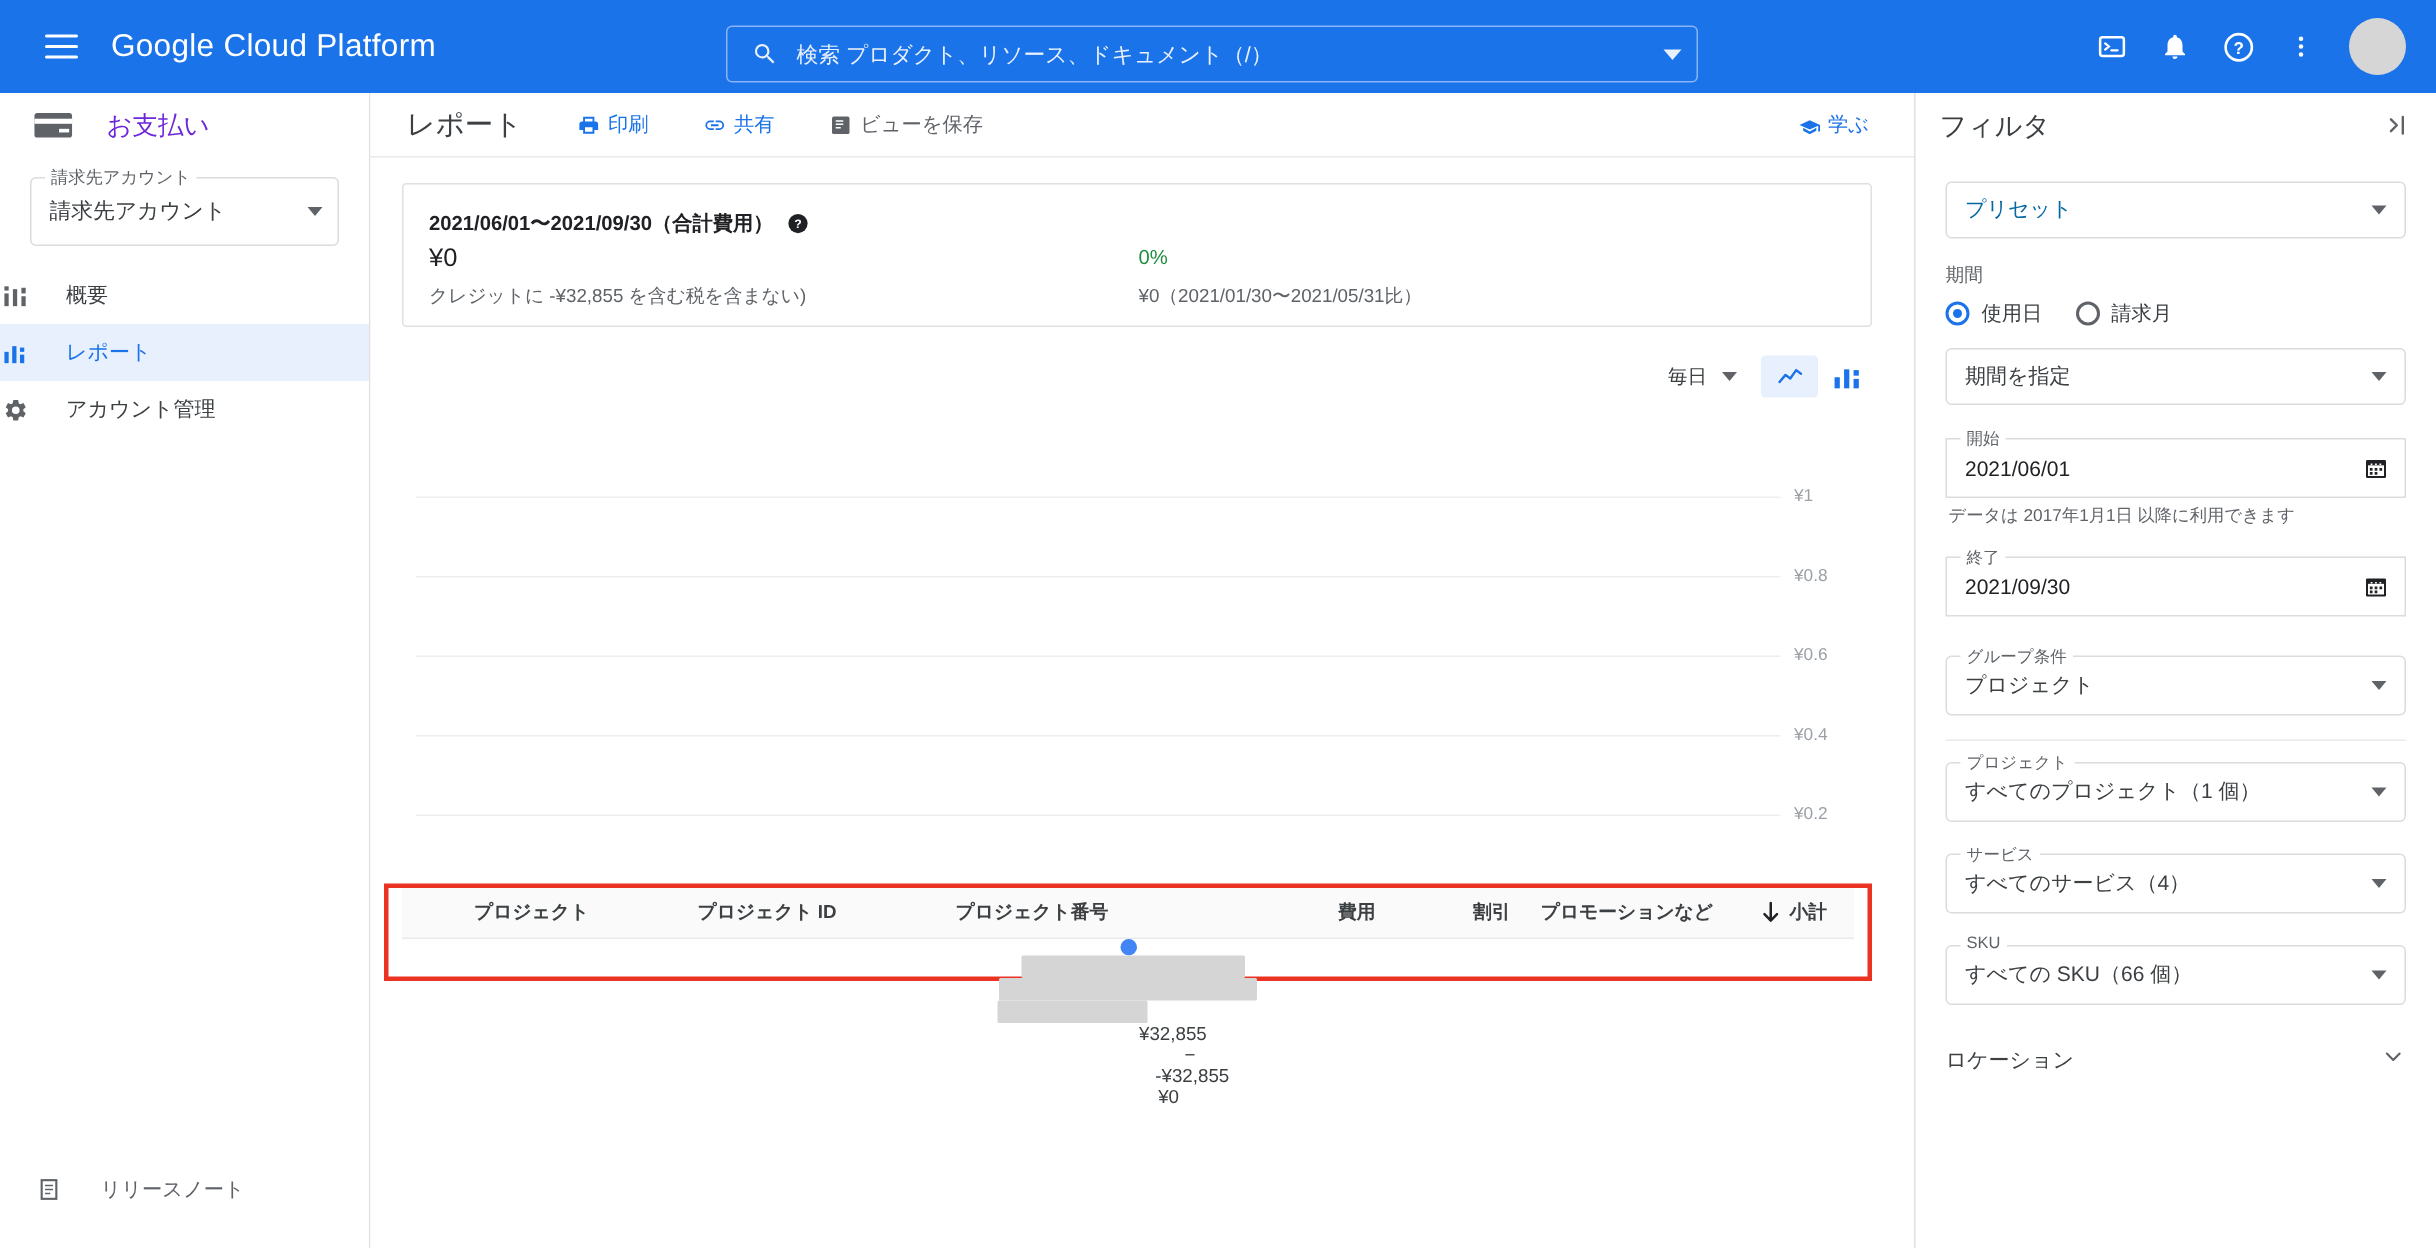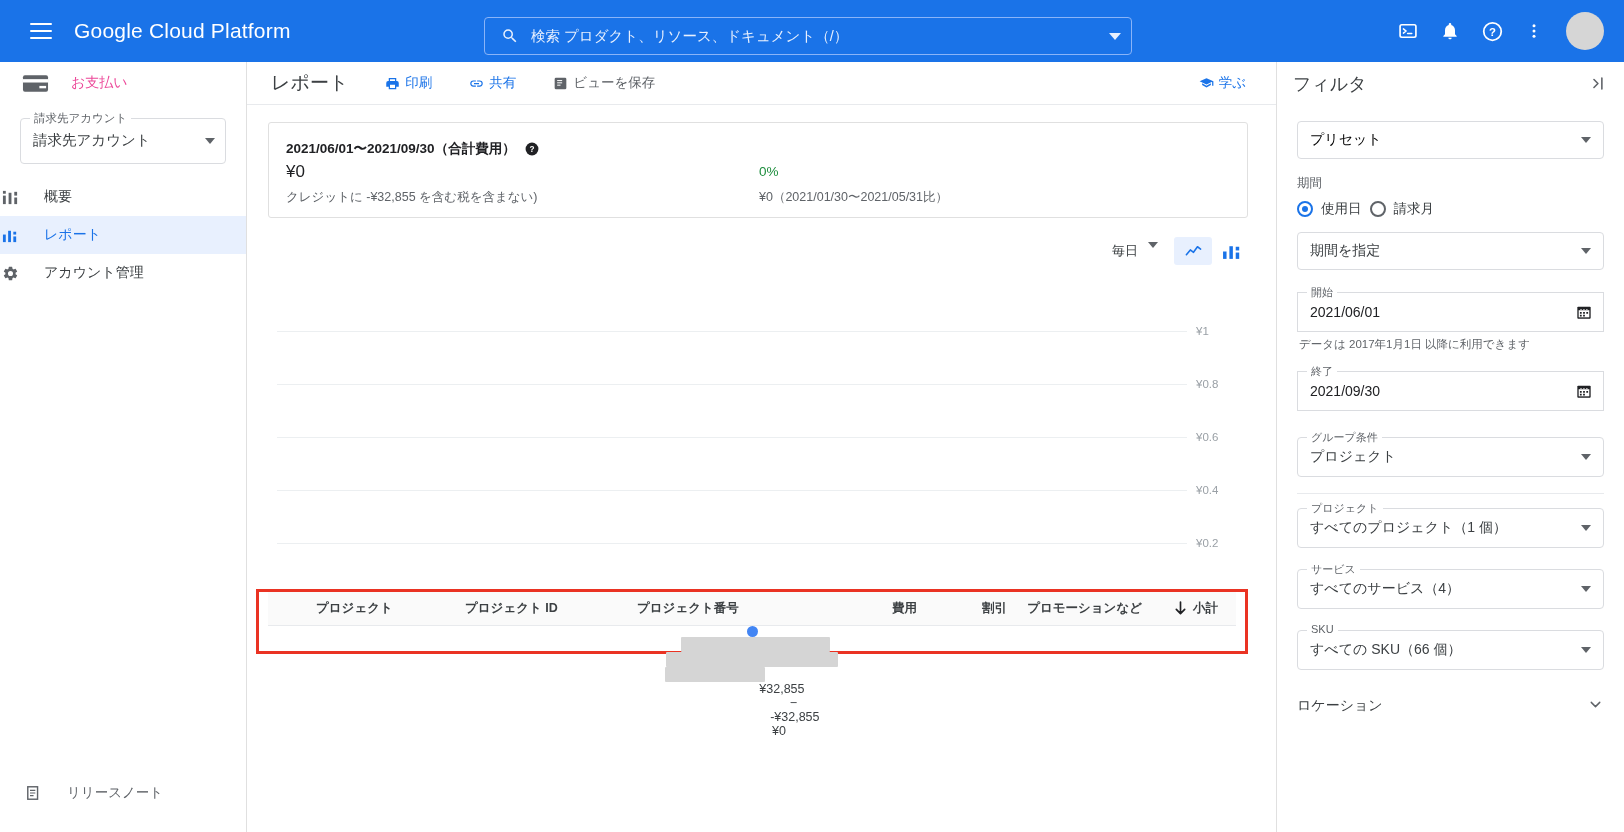"お支払い" .side-head .label { color: #ec4899 -> #6d28d9; font-size: 14px -> 17px }
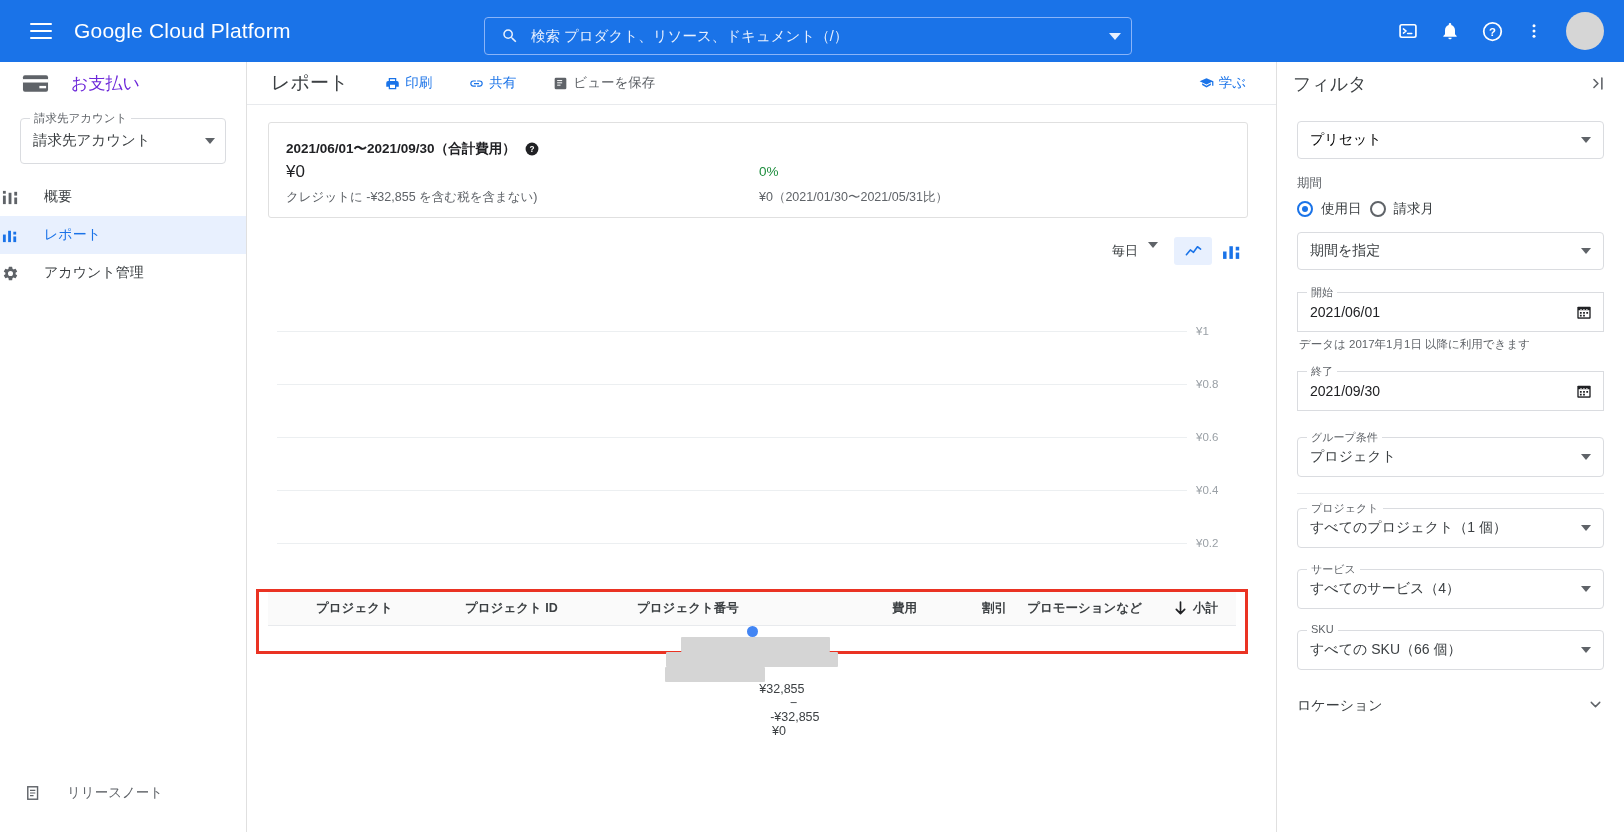"学ぶ" .learn { align-items: flex-start -> flex-end }
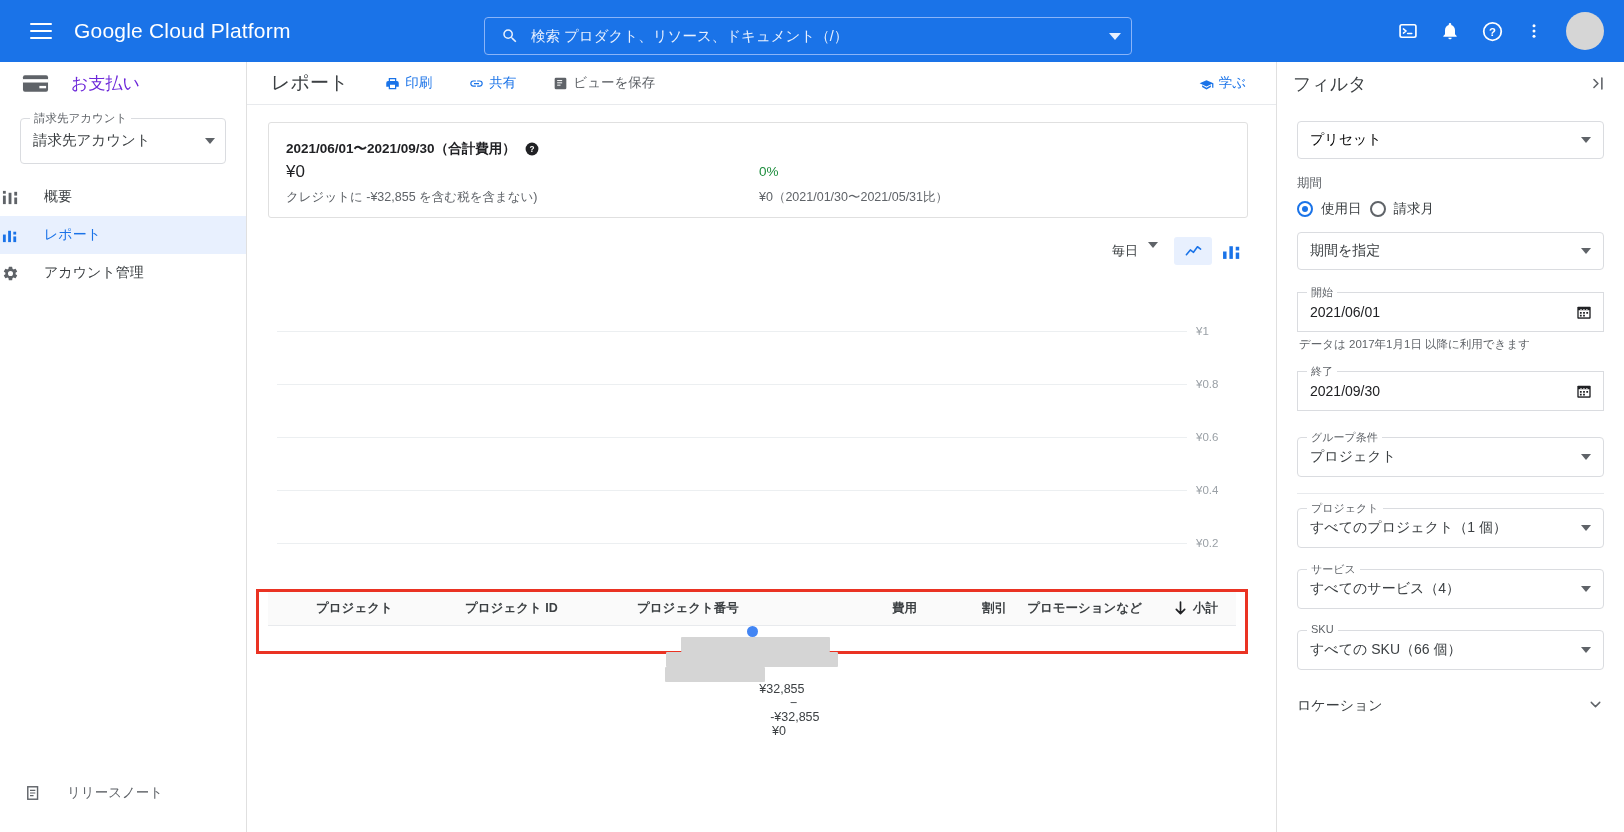"プリセット" .sel.ph { color: #000000 -> #0369a1 }
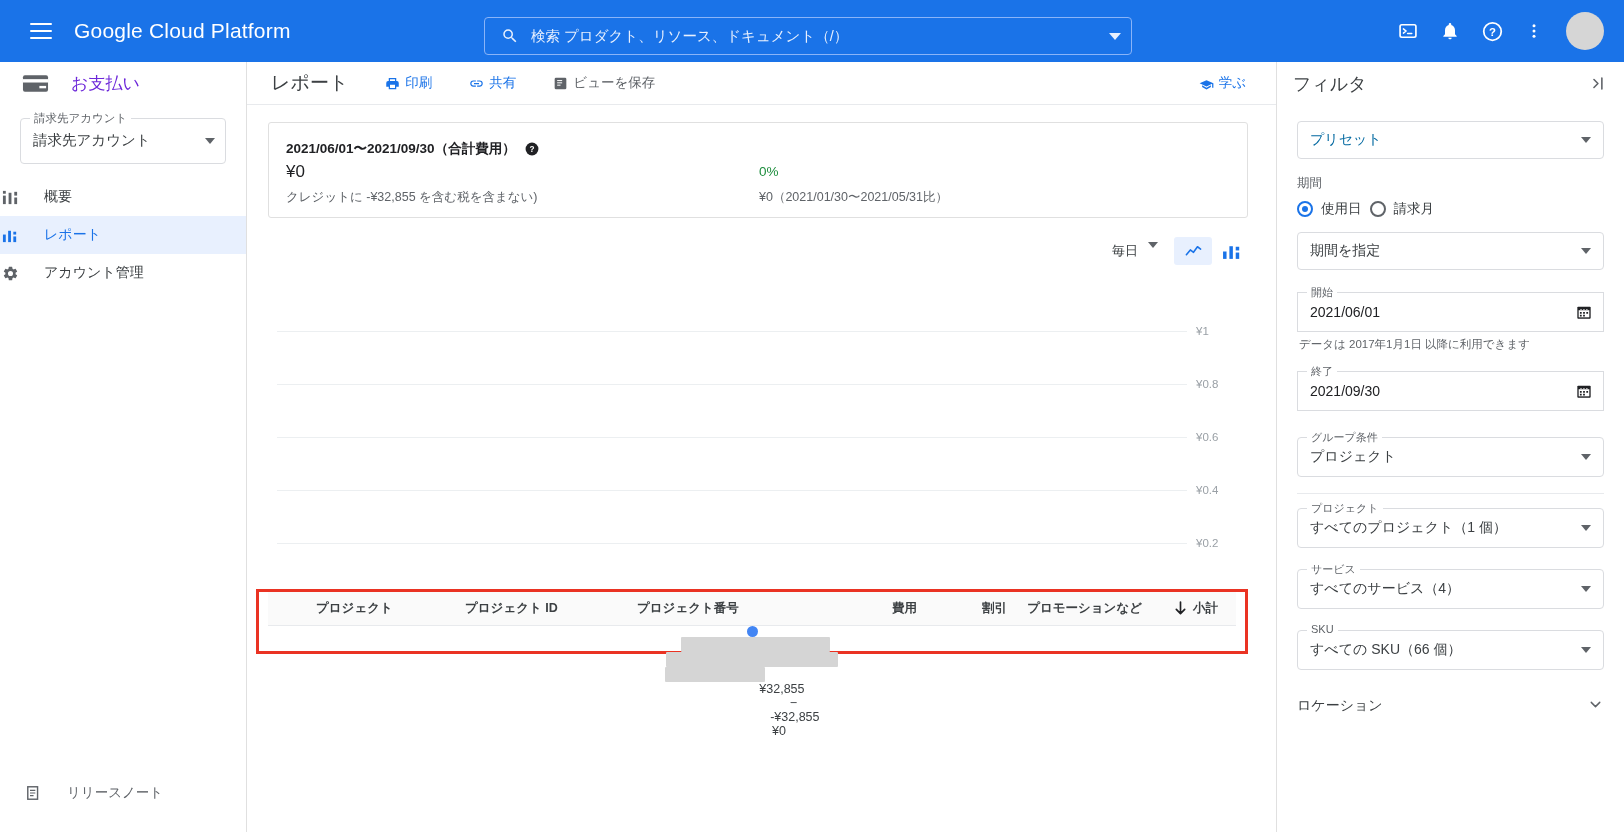"使用日" .radios { gap: 8px -> 22px }
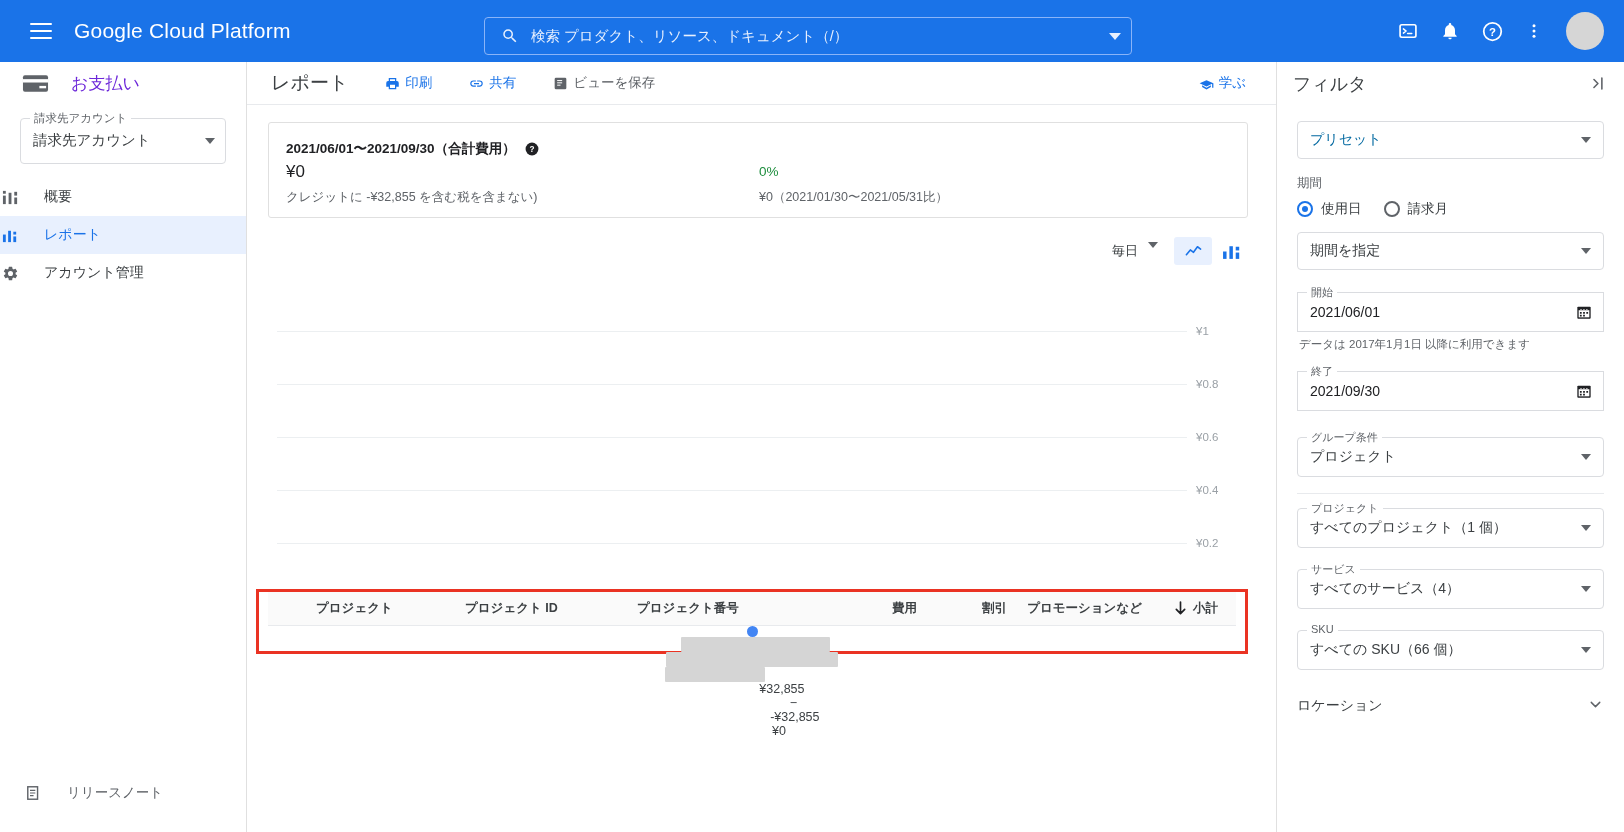"毎日" .freq { align-items: none -> center }
